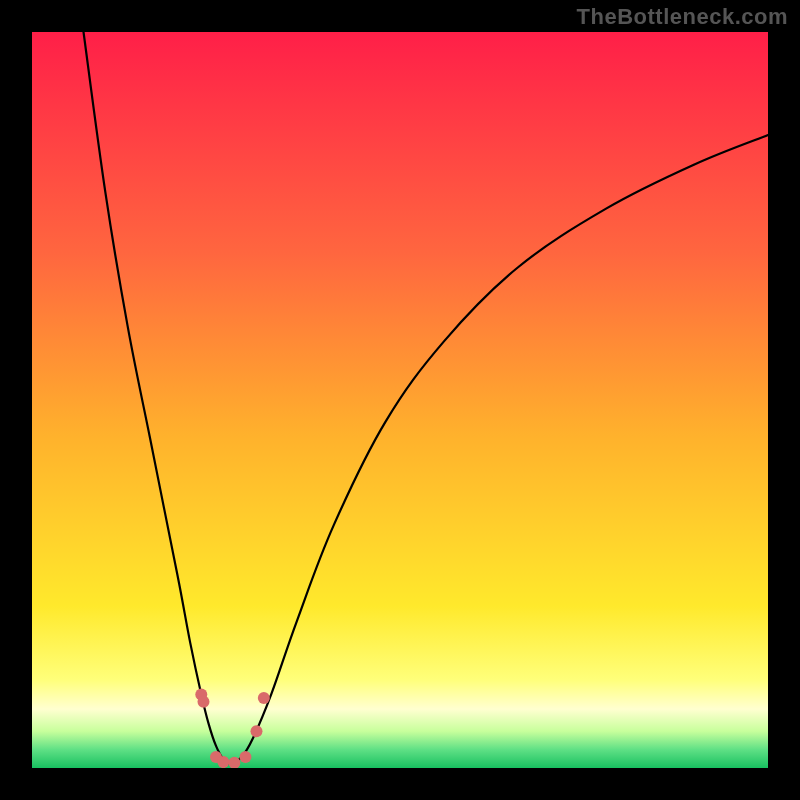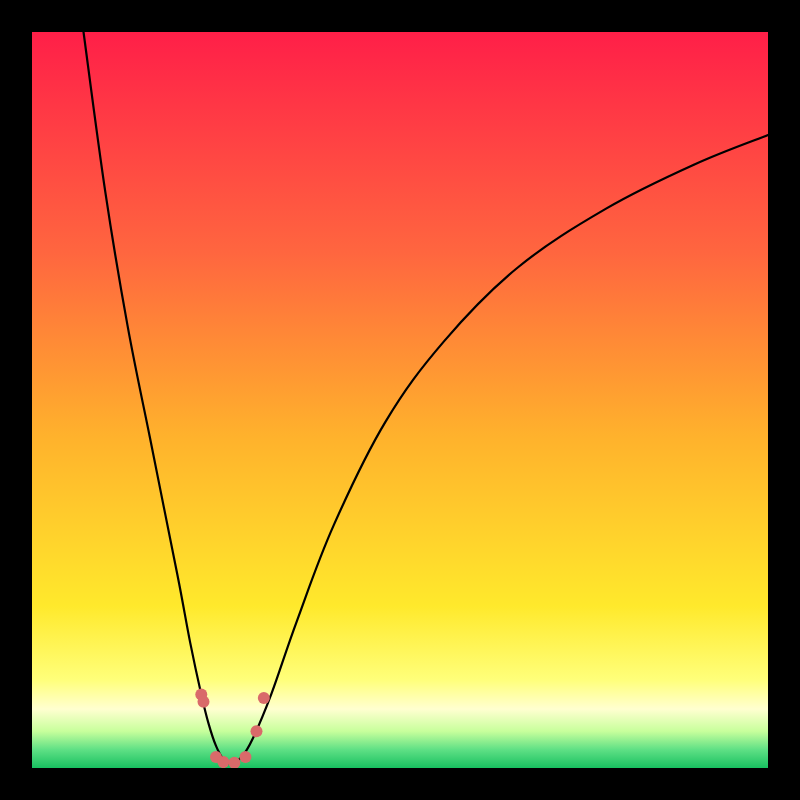"TheBottleneck.com" div.watermark { html: none -> <div>TheBottleneck.com</div> }
